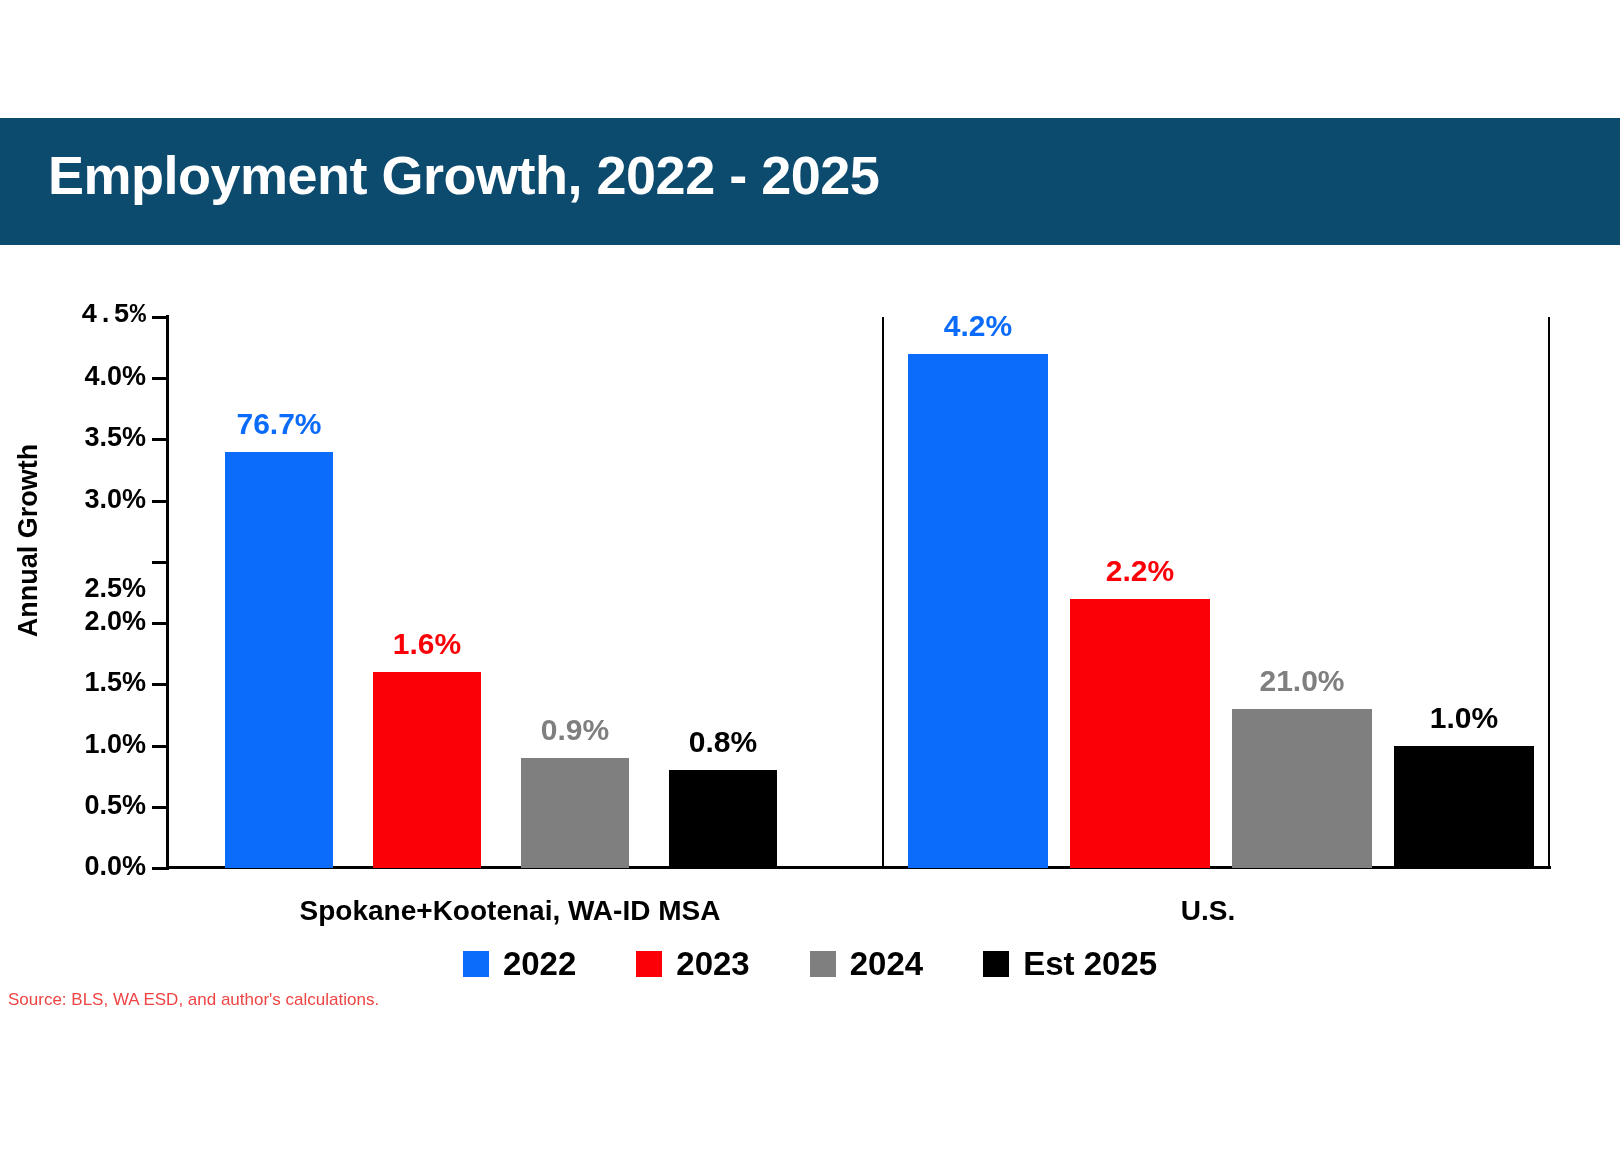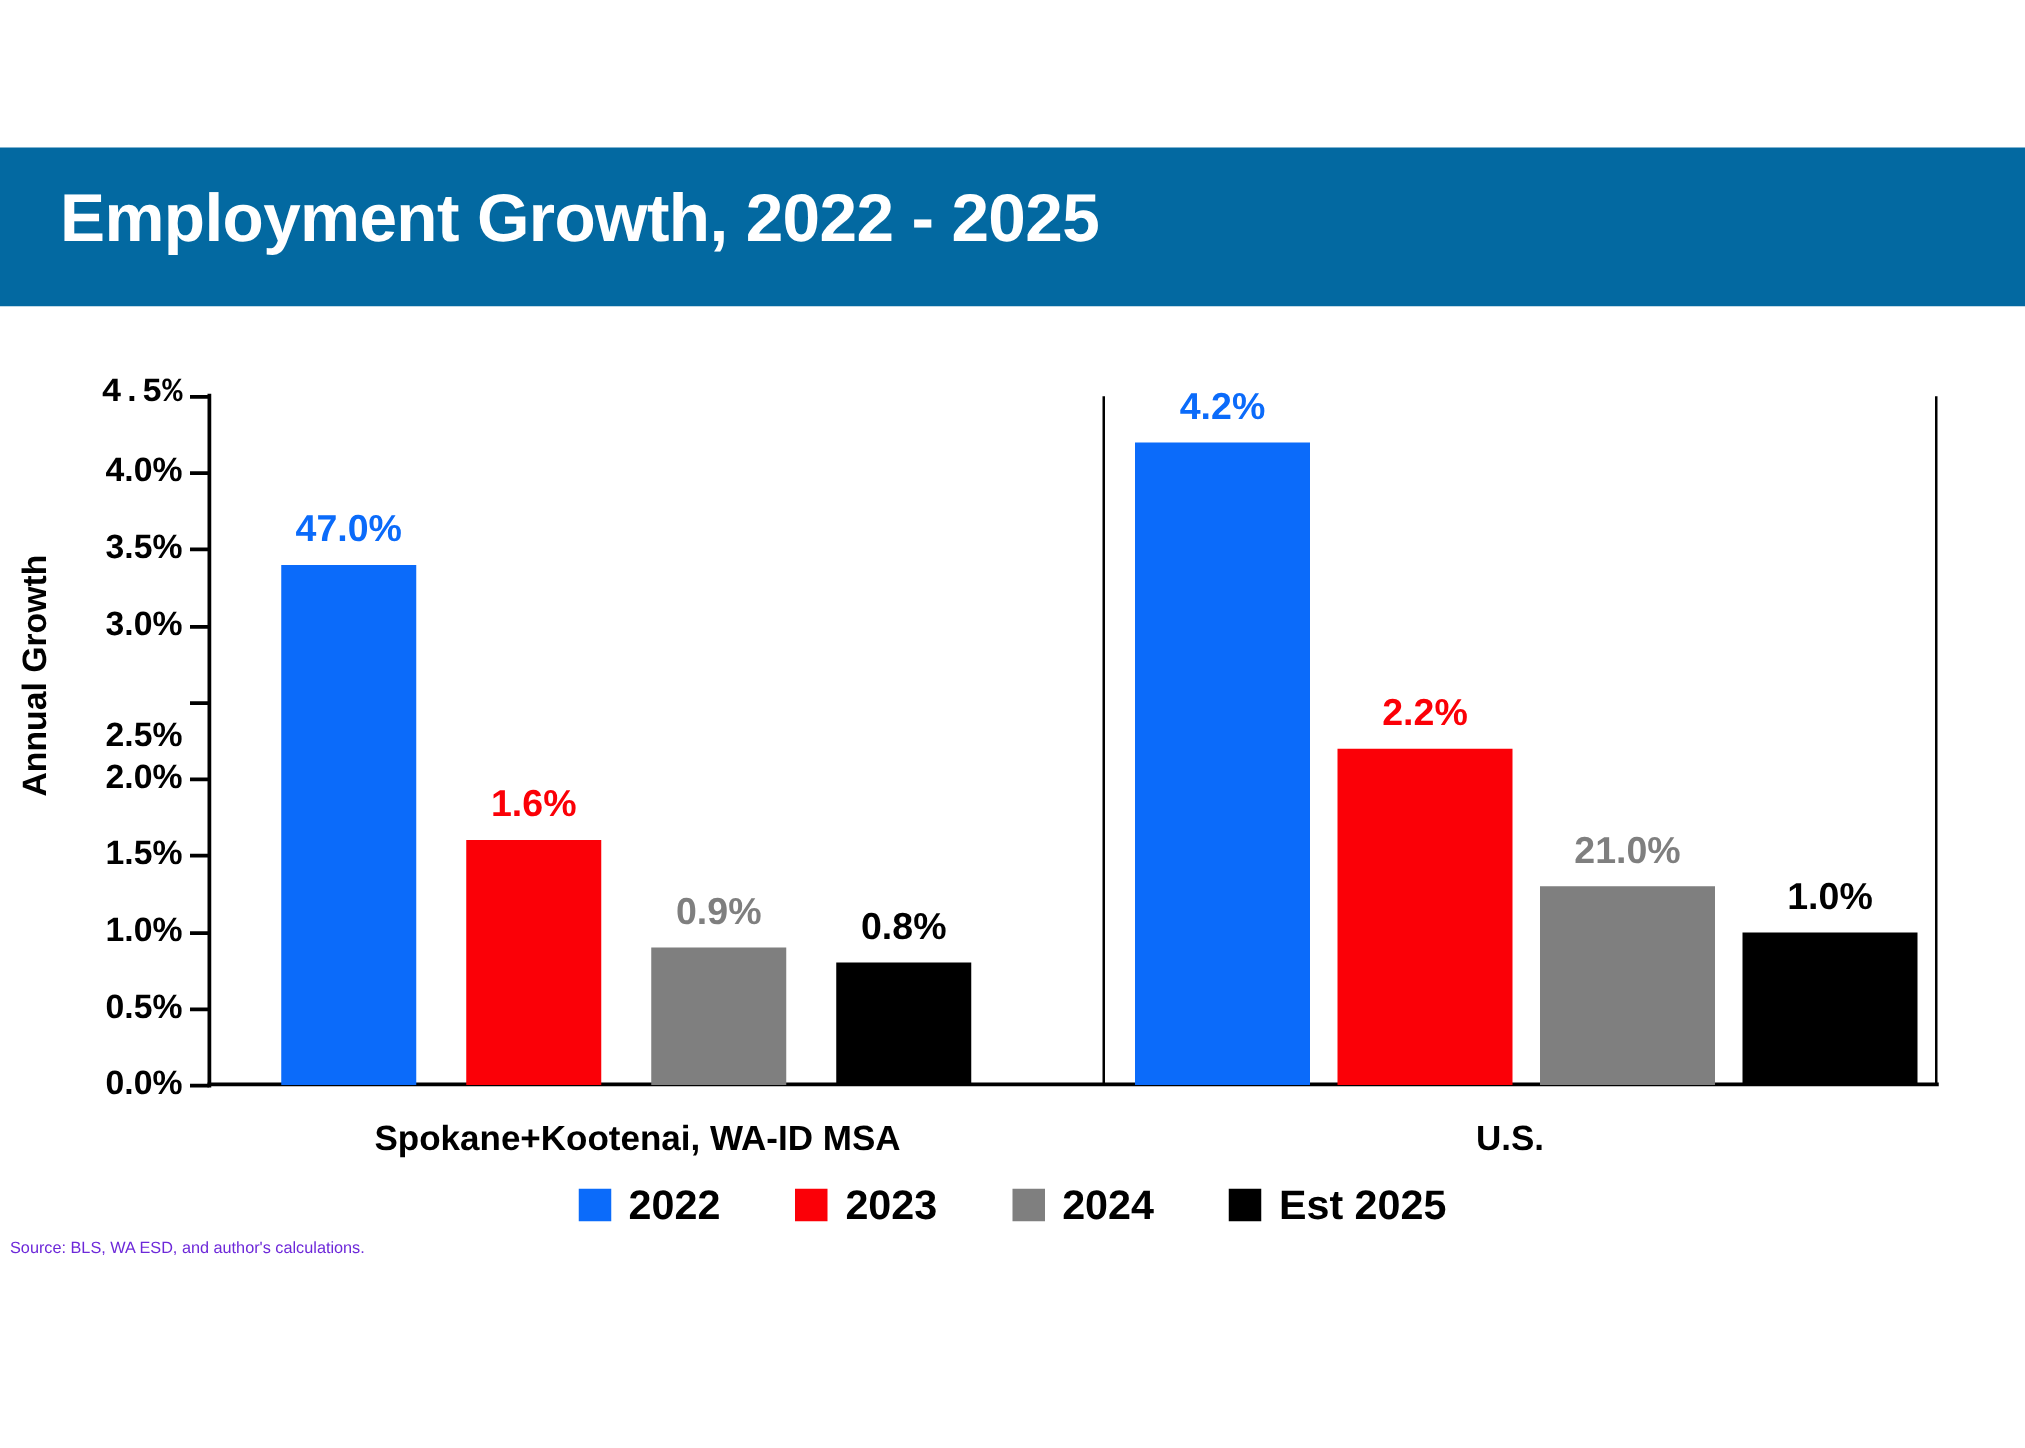"Employment Growth, 2022 - 2025" #title-band { background: #0369a1 -> #0c4a6e }
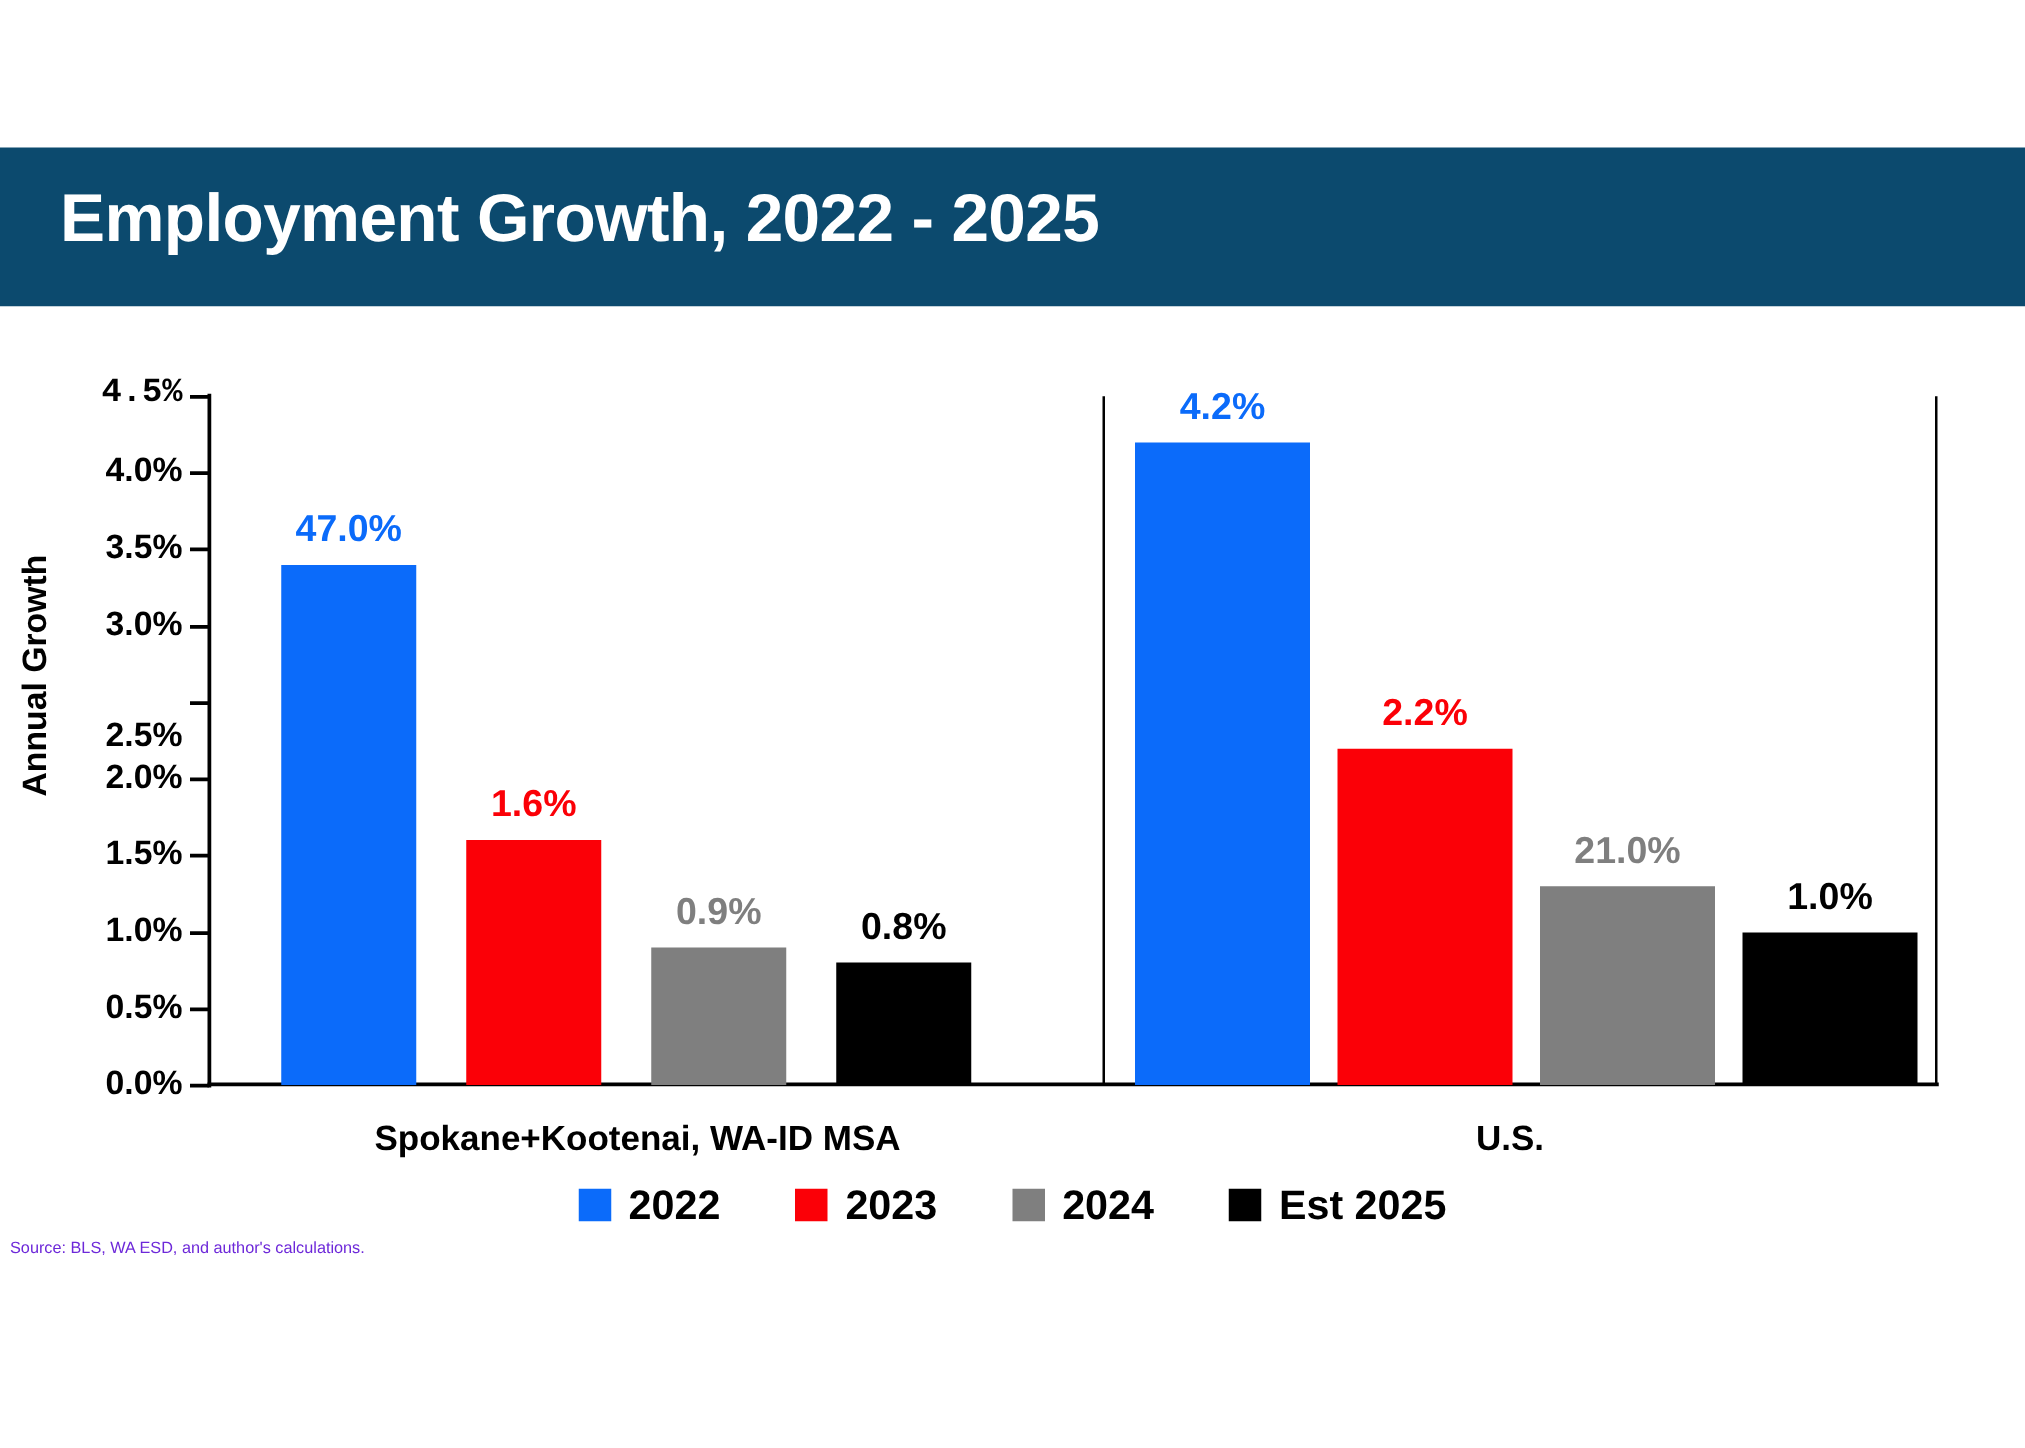"47.0%" div.bar-label { text: 47.0% -> 76.7% }
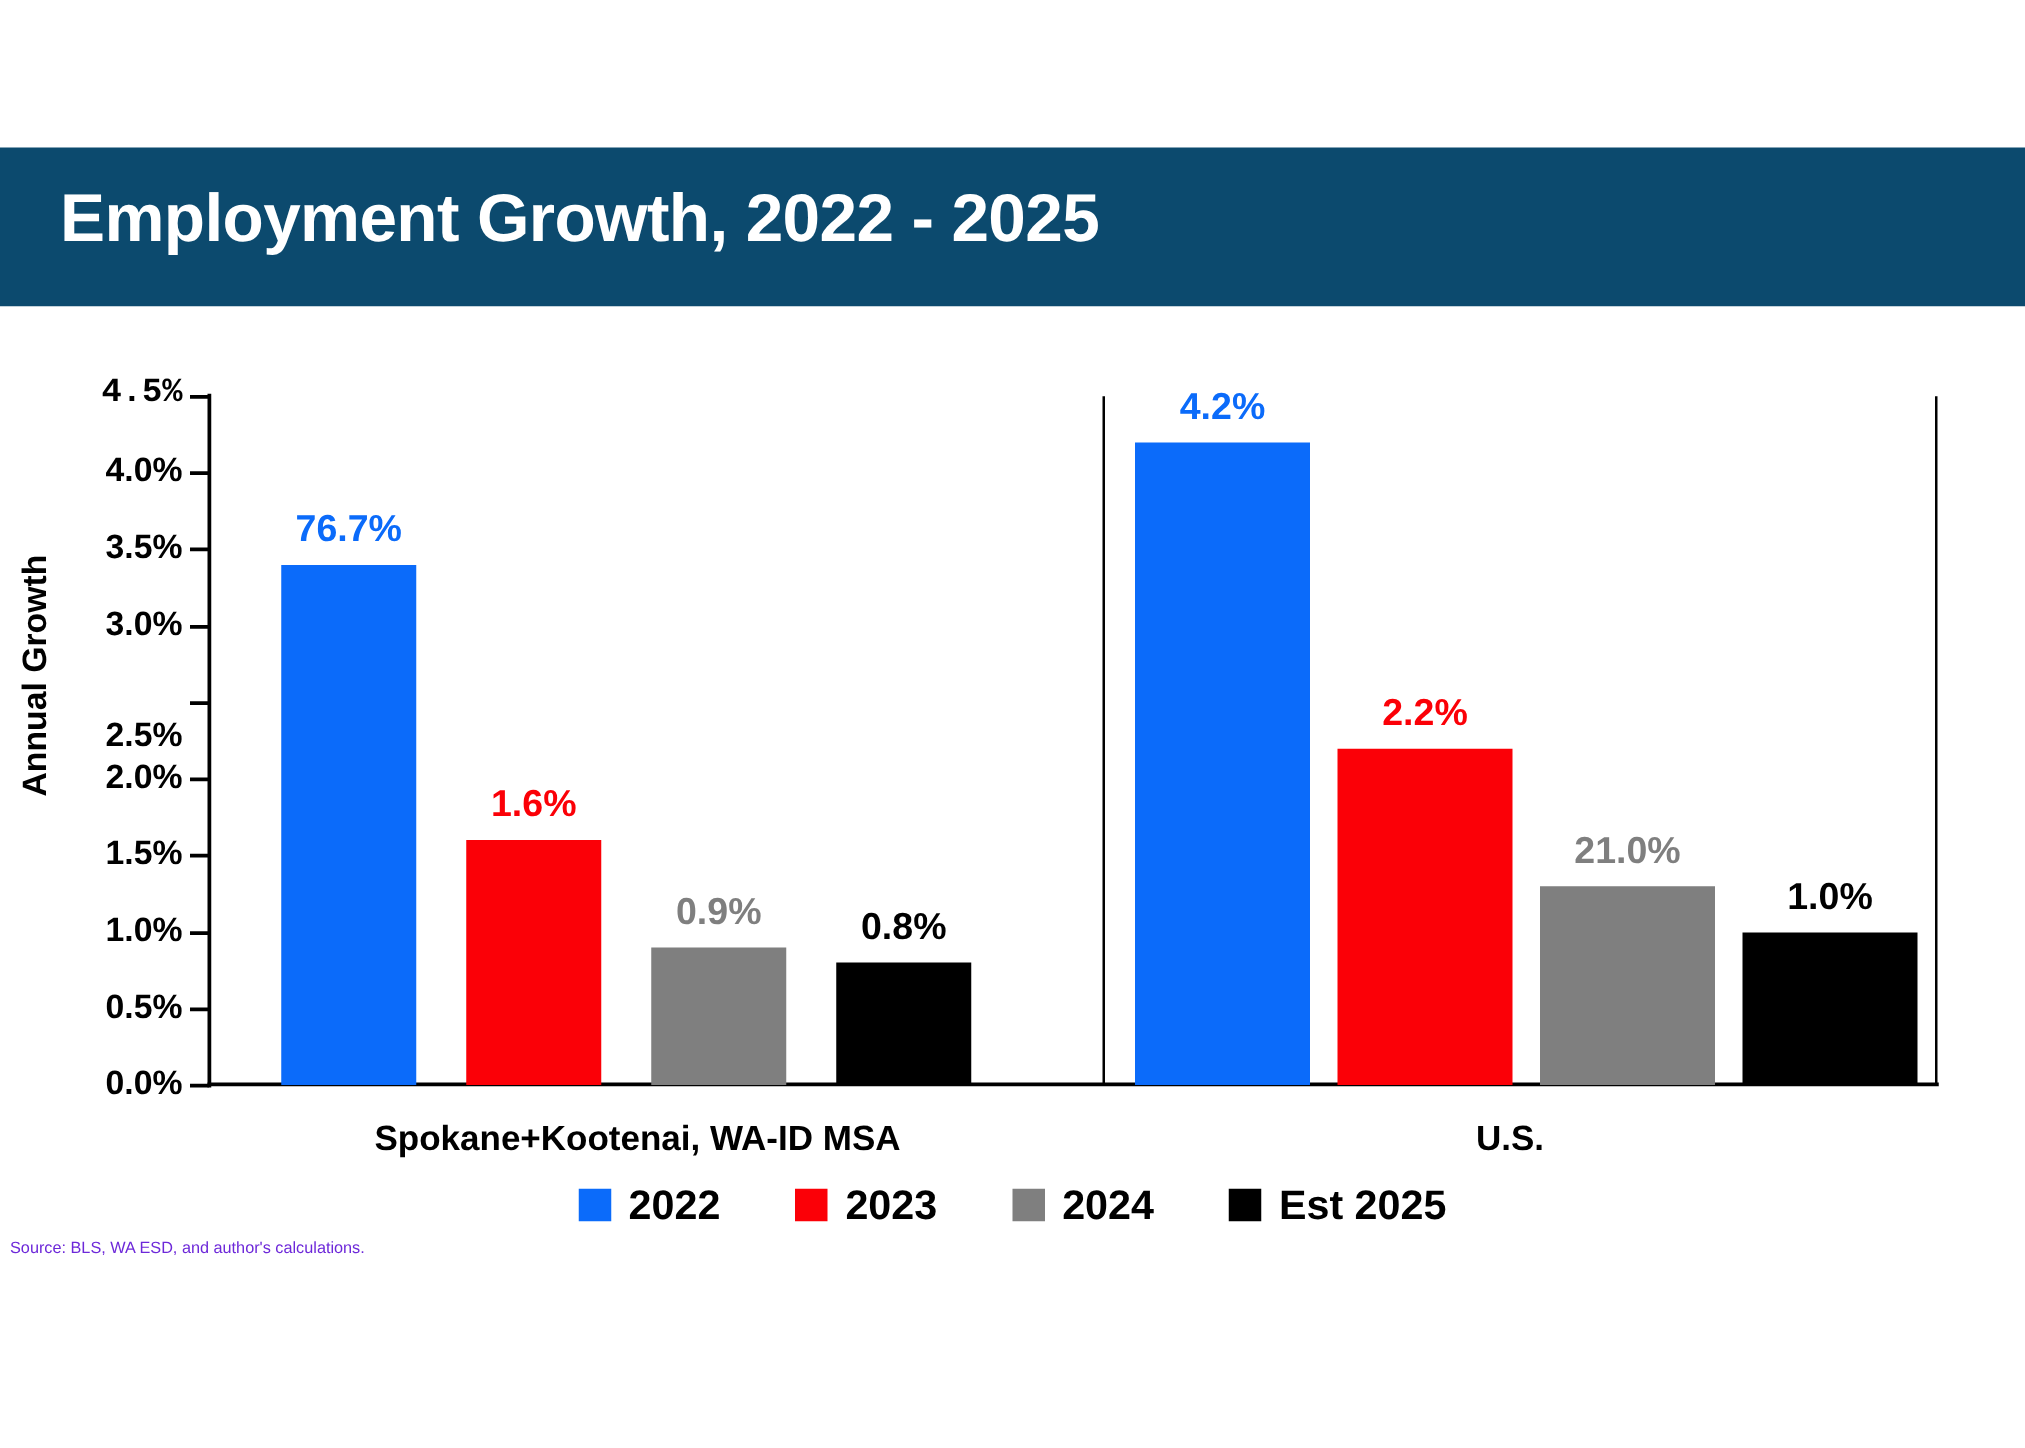"Source: BLS, WA ESD, and" #source { color: #6d28d9 -> #ef4444; font-size: 13px -> 17px }
